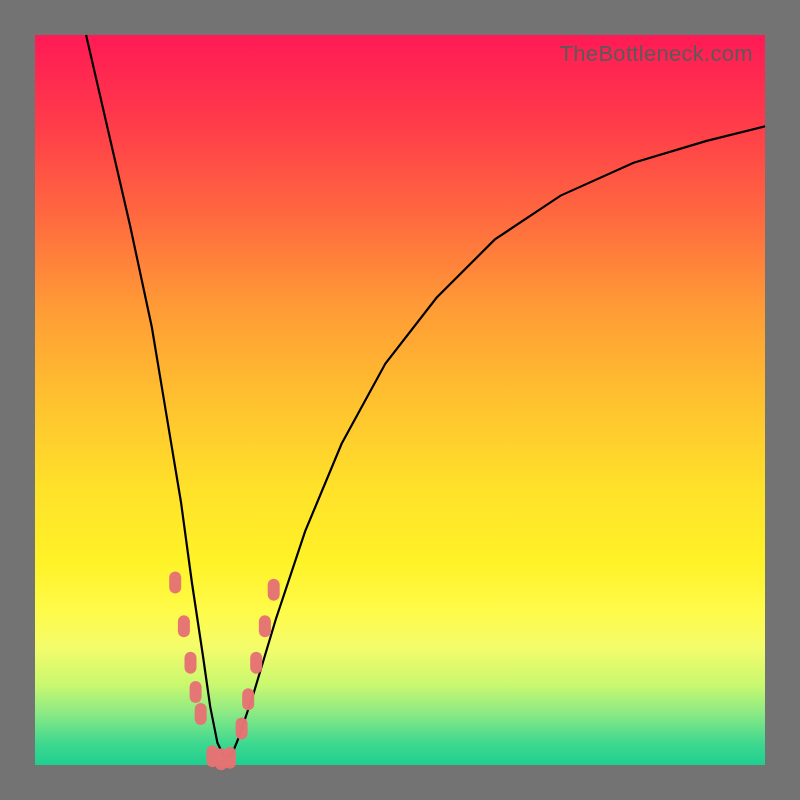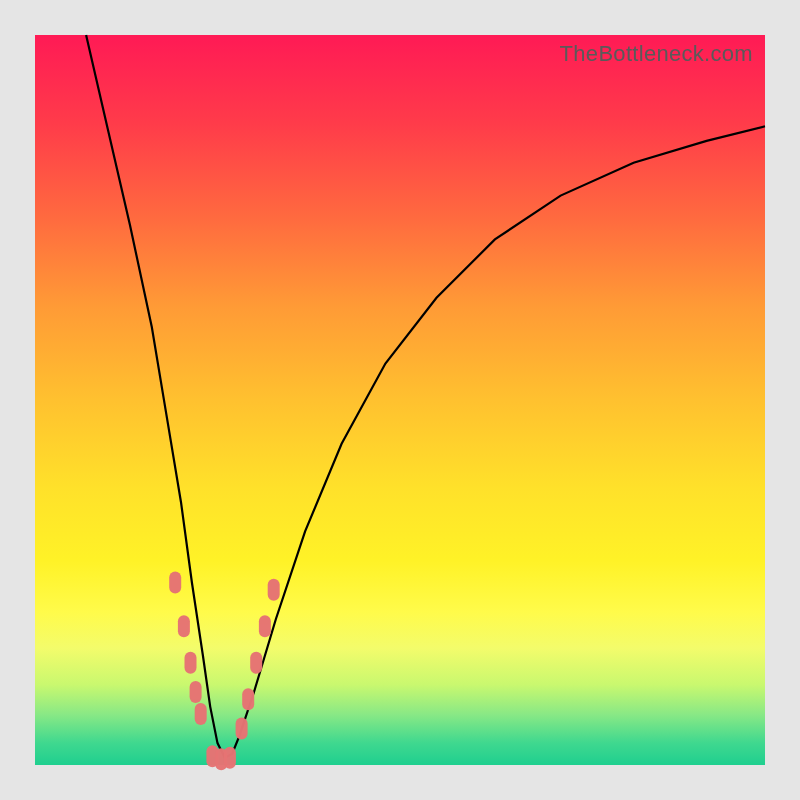"TheBottleneck.com" .frame { background: #e5e5e5 -> #737373 }
